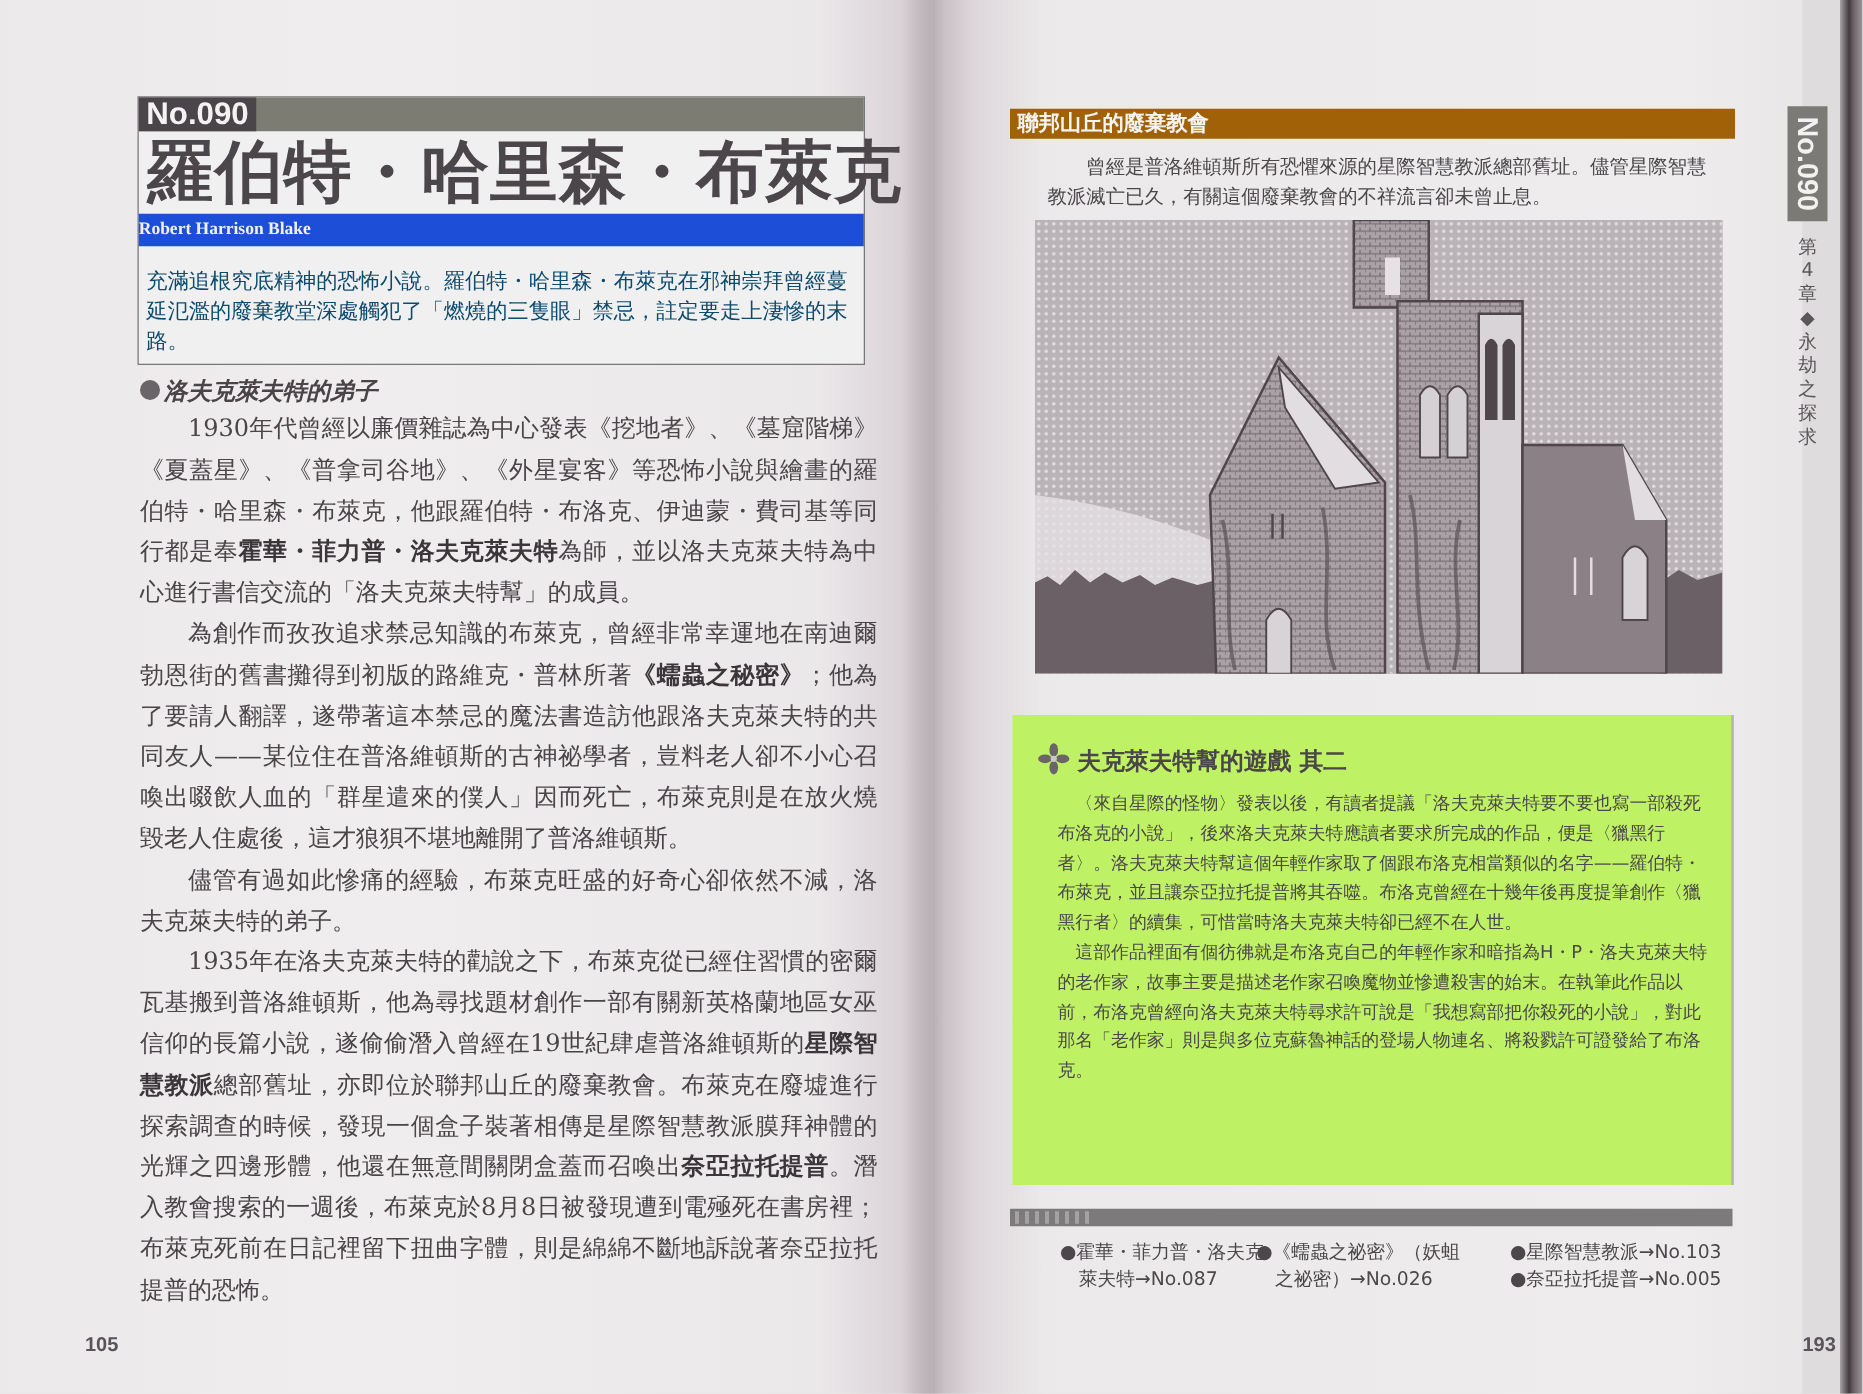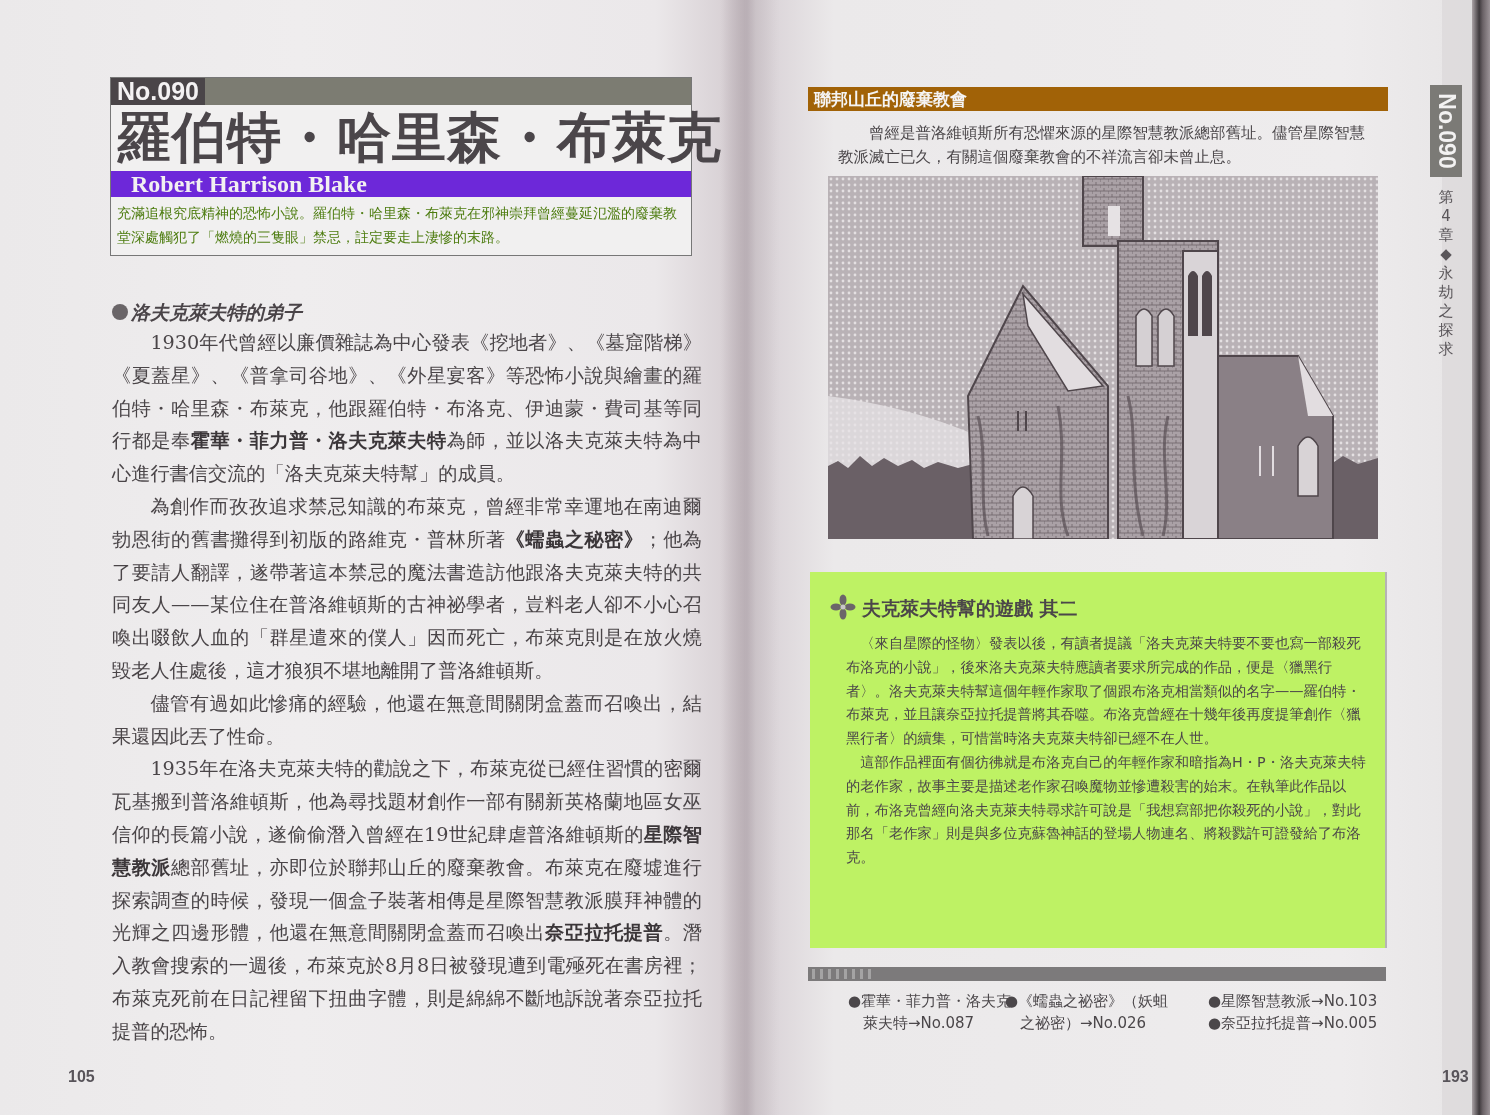"Robert Harrison Blake" .hdr-en-bar { background: #6d28d9 -> #1d4ed8; font-size: 24px -> 14px; padding-left: 20px -> 0 }
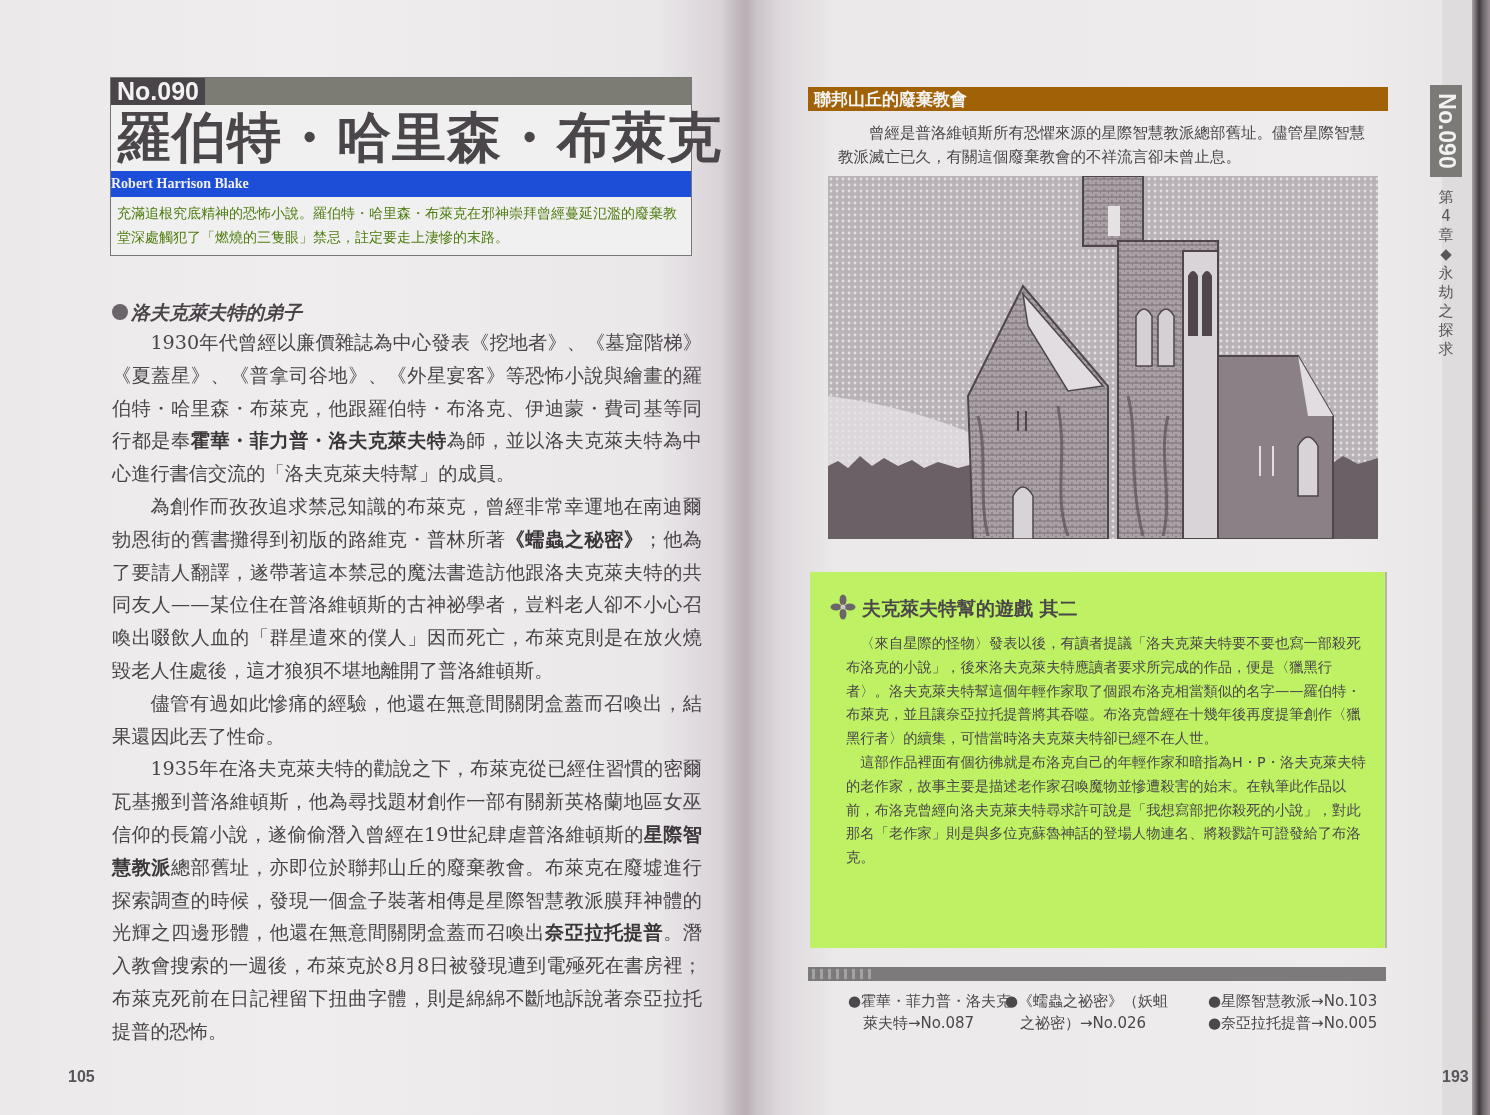"充滿追根究底精神的恐怖小說。羅伯特・哈里森・布萊克在邪神崇拜曾經蔓延氾濫的廢棄教" .hdr-summary { color: #4d7c0f -> #0c4a6e; font-size: 14px -> 17px; padding: 4px 6px 6px 6px -> 16px 6px 6px 6px }
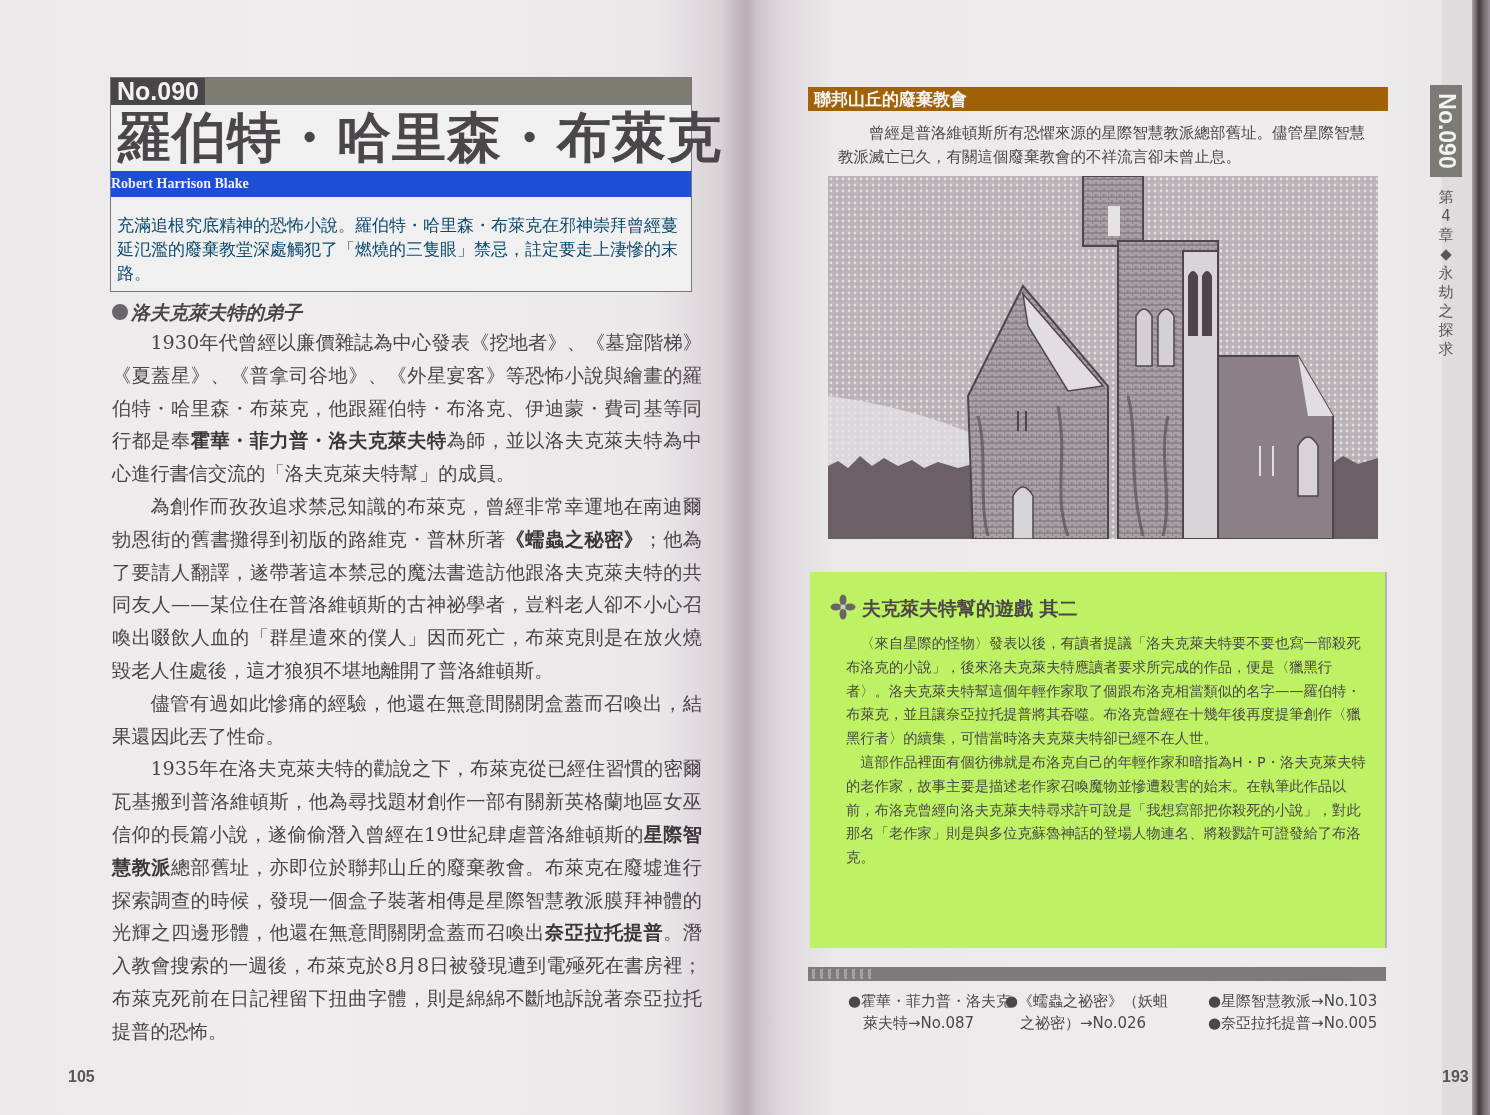"儘管有過如此慘痛的經驗，他還在無意間關閉盒蓋而召喚出，結果還因此丟了性命。" span { text: 他還在無意間關閉盒蓋而召喚出，結果還因此丟了性命 -> 布萊克旺盛的好奇心卻依然不減，洛夫克萊夫特的弟子 }
